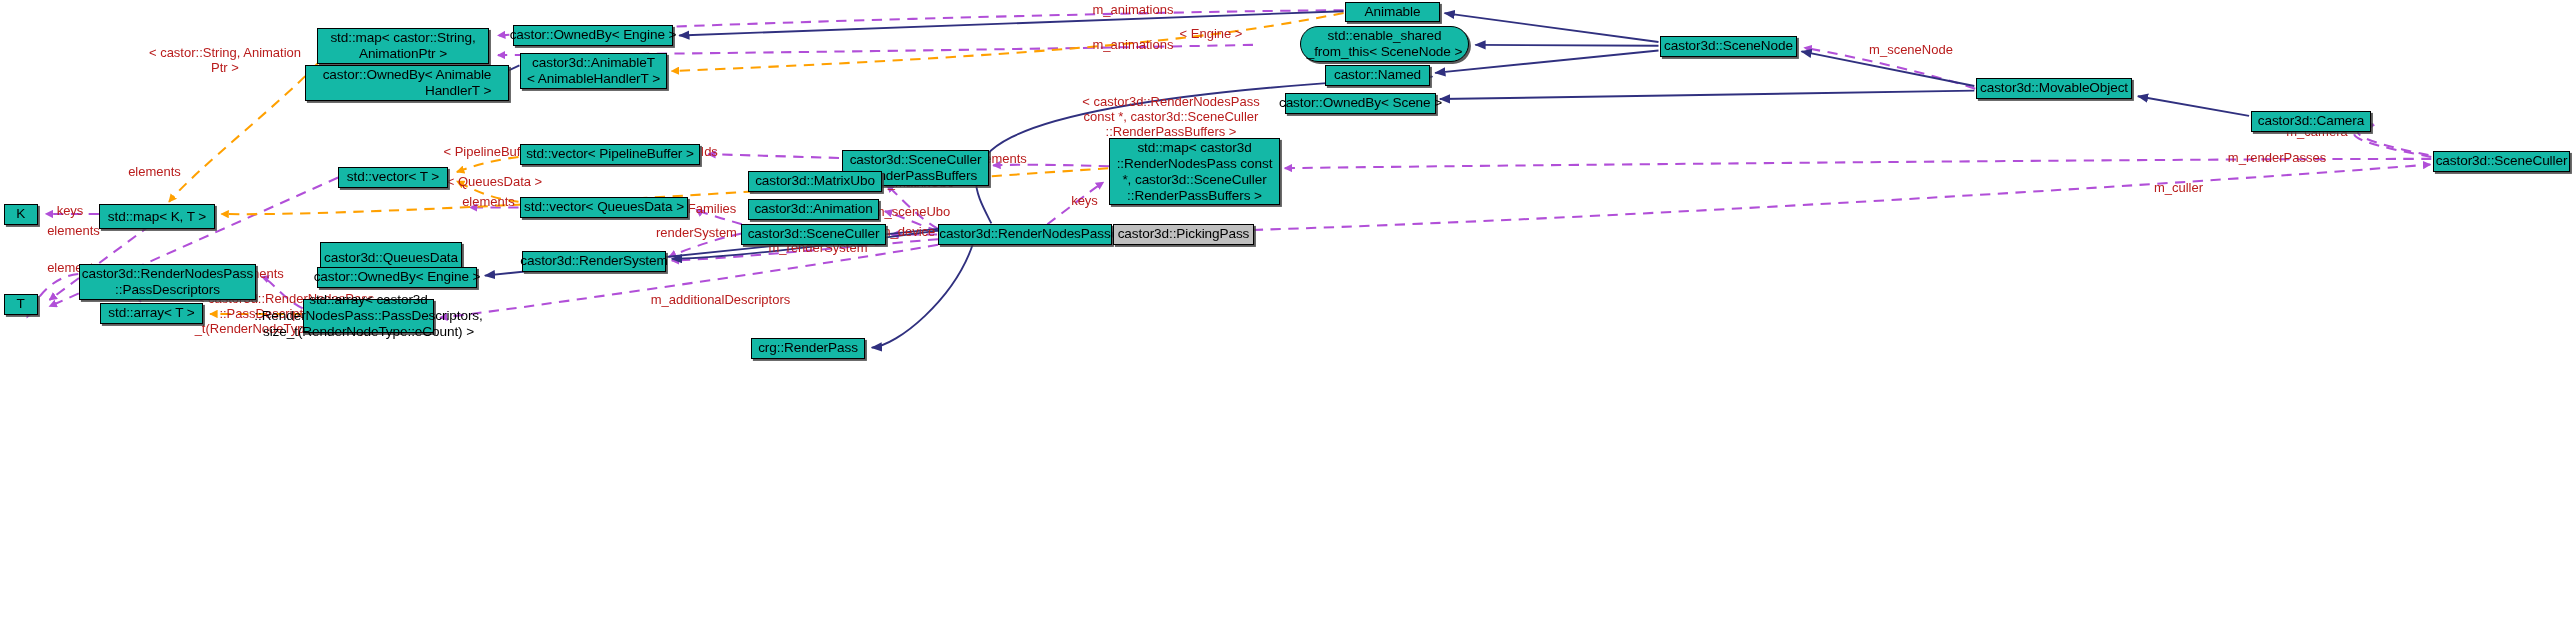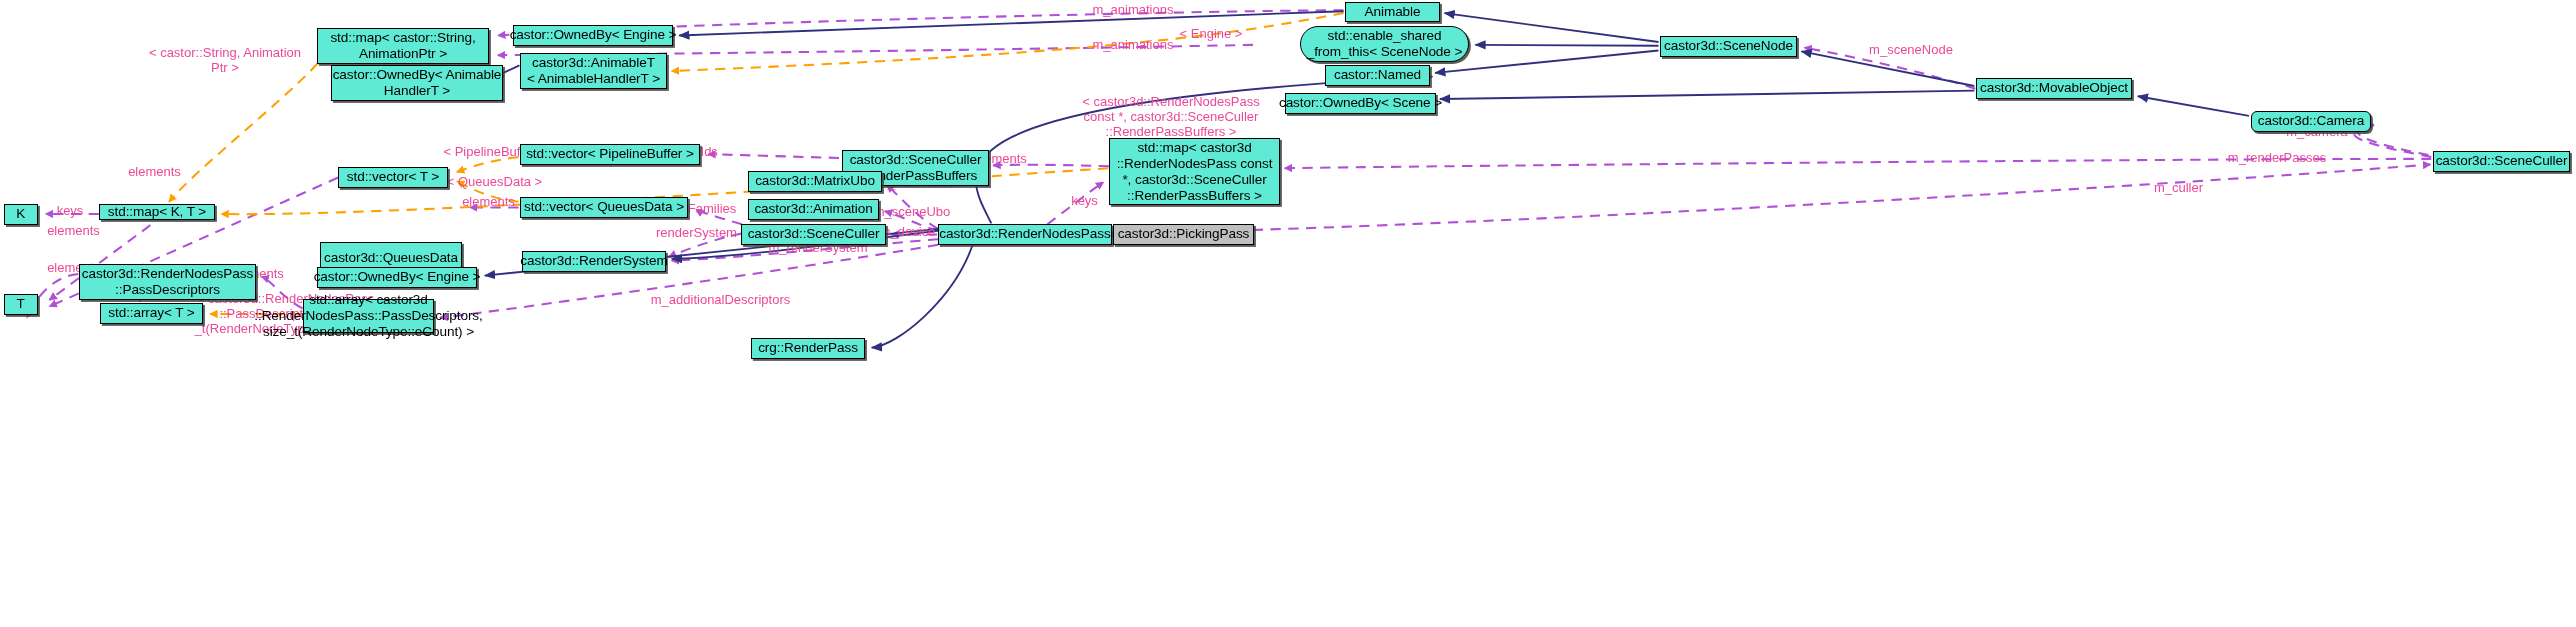"m_animations" .elabel { color: #ec4899 -> #b91c1c }
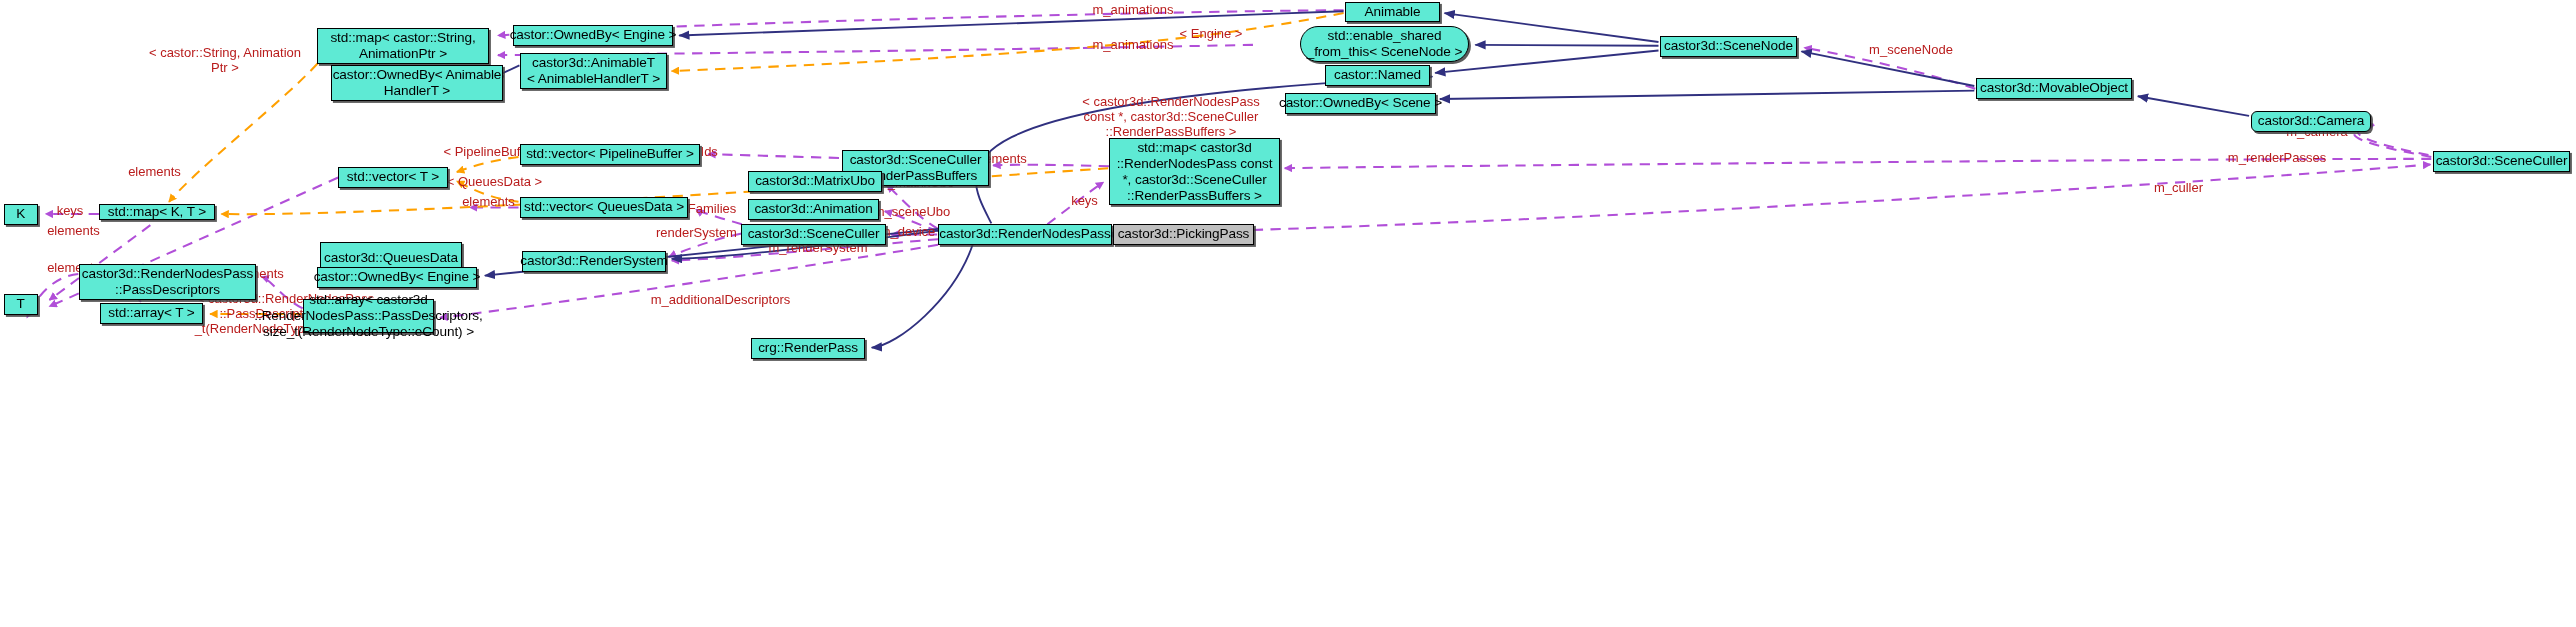"Animable" .node { background: #5eead4 -> #14b8a6 }
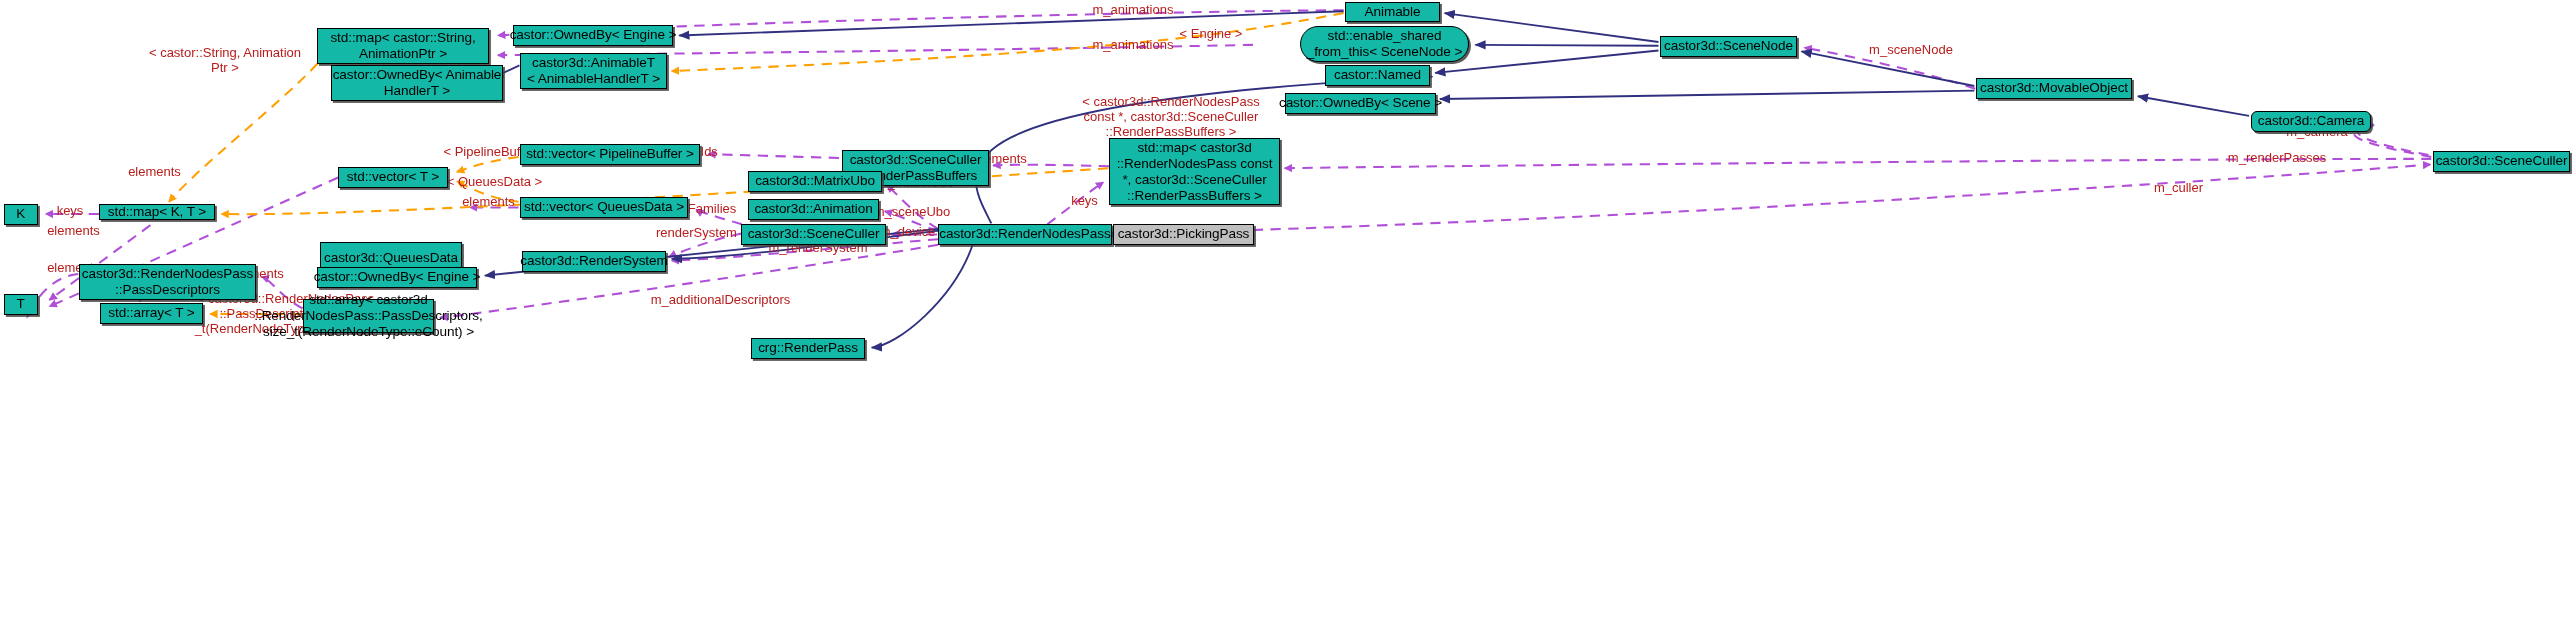"castor::OwnedBy< Animable" div.node { left: 331px -> 305px; text-align: none -> right; width: 172px -> 204px }
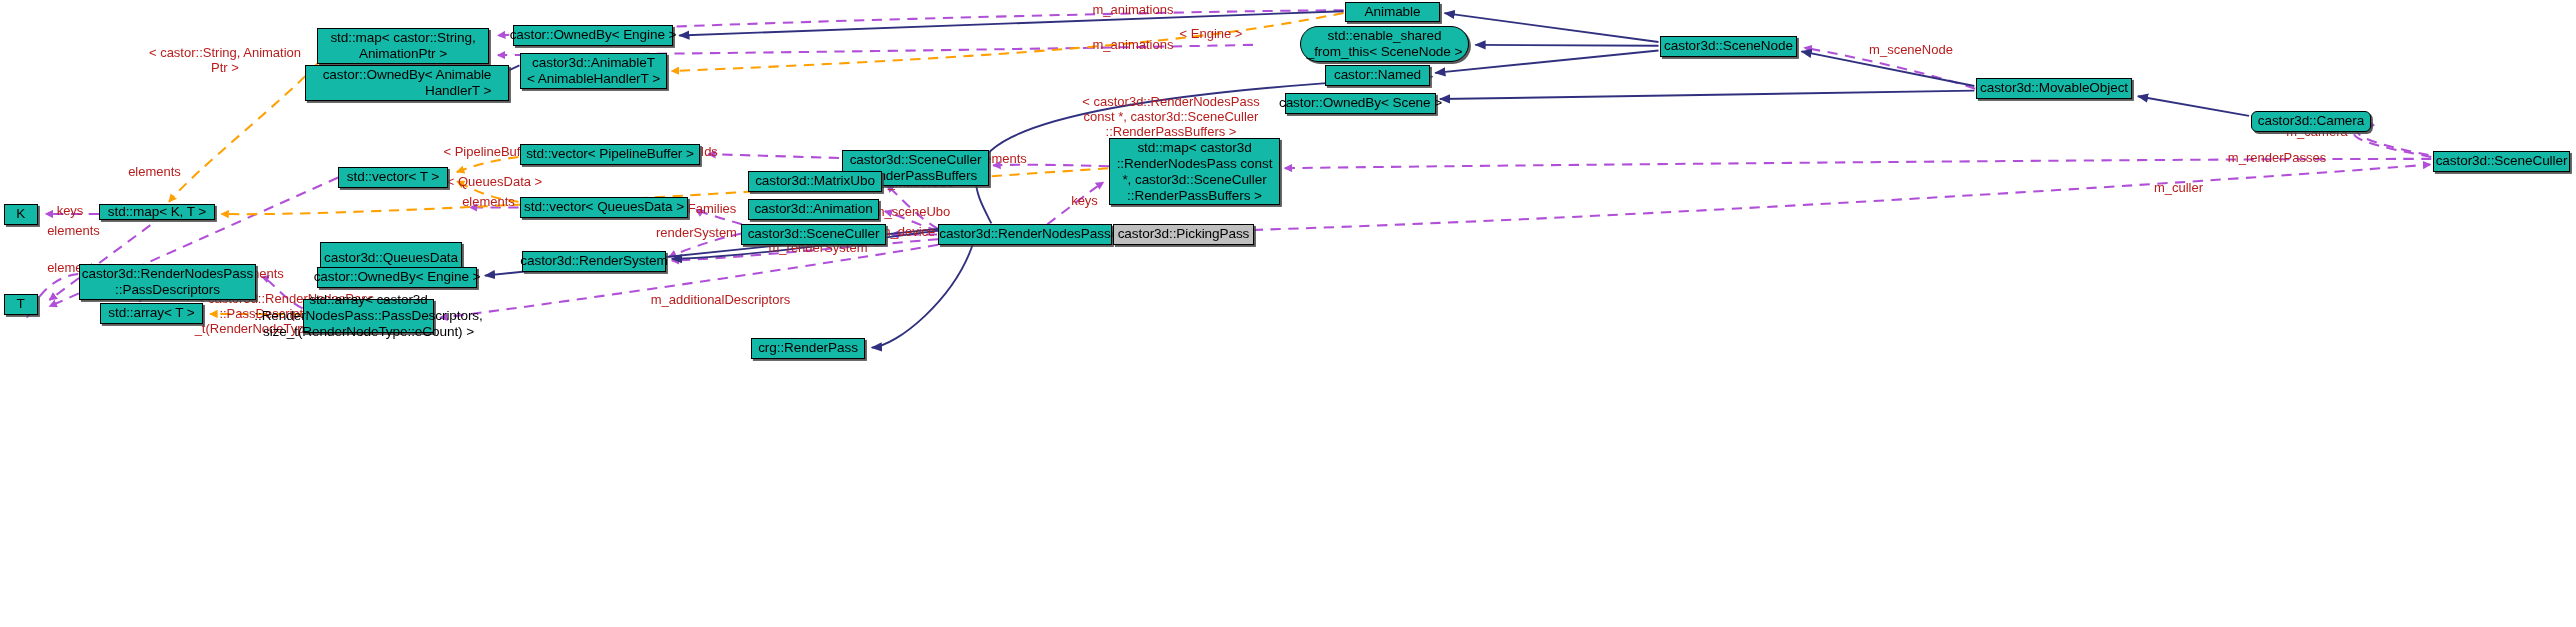"castor3d::Camera" div.node { border-radius: 6px -> none }
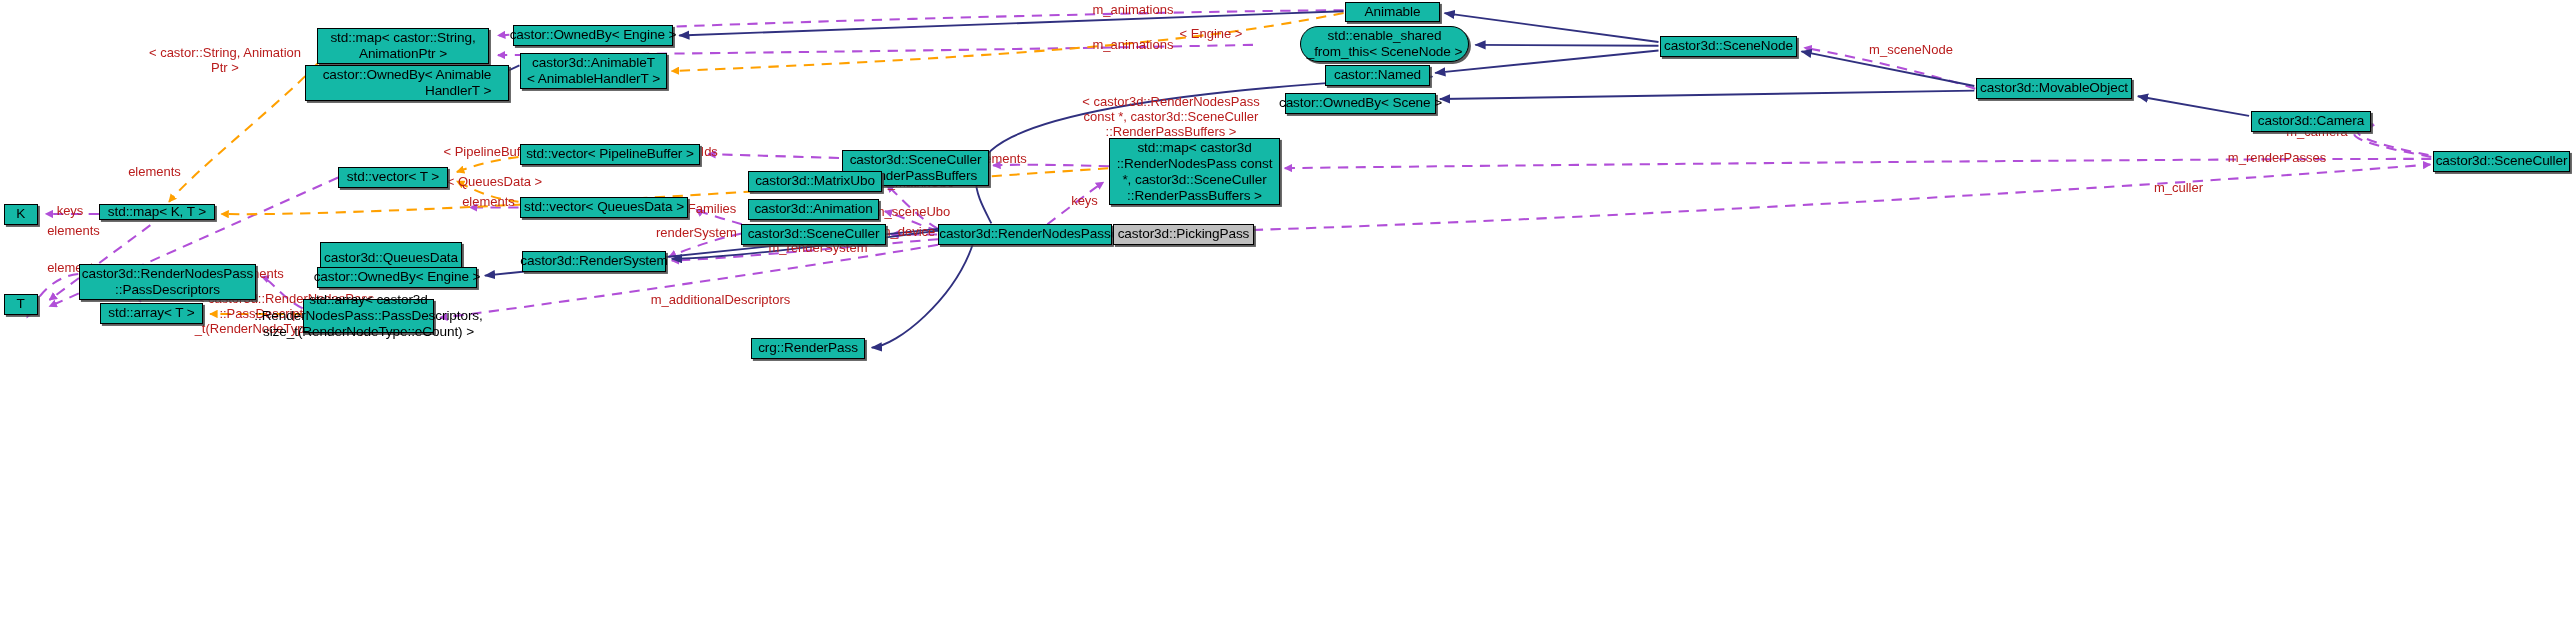"std::map< K, T >" div.node { height: 16px -> 25px }
